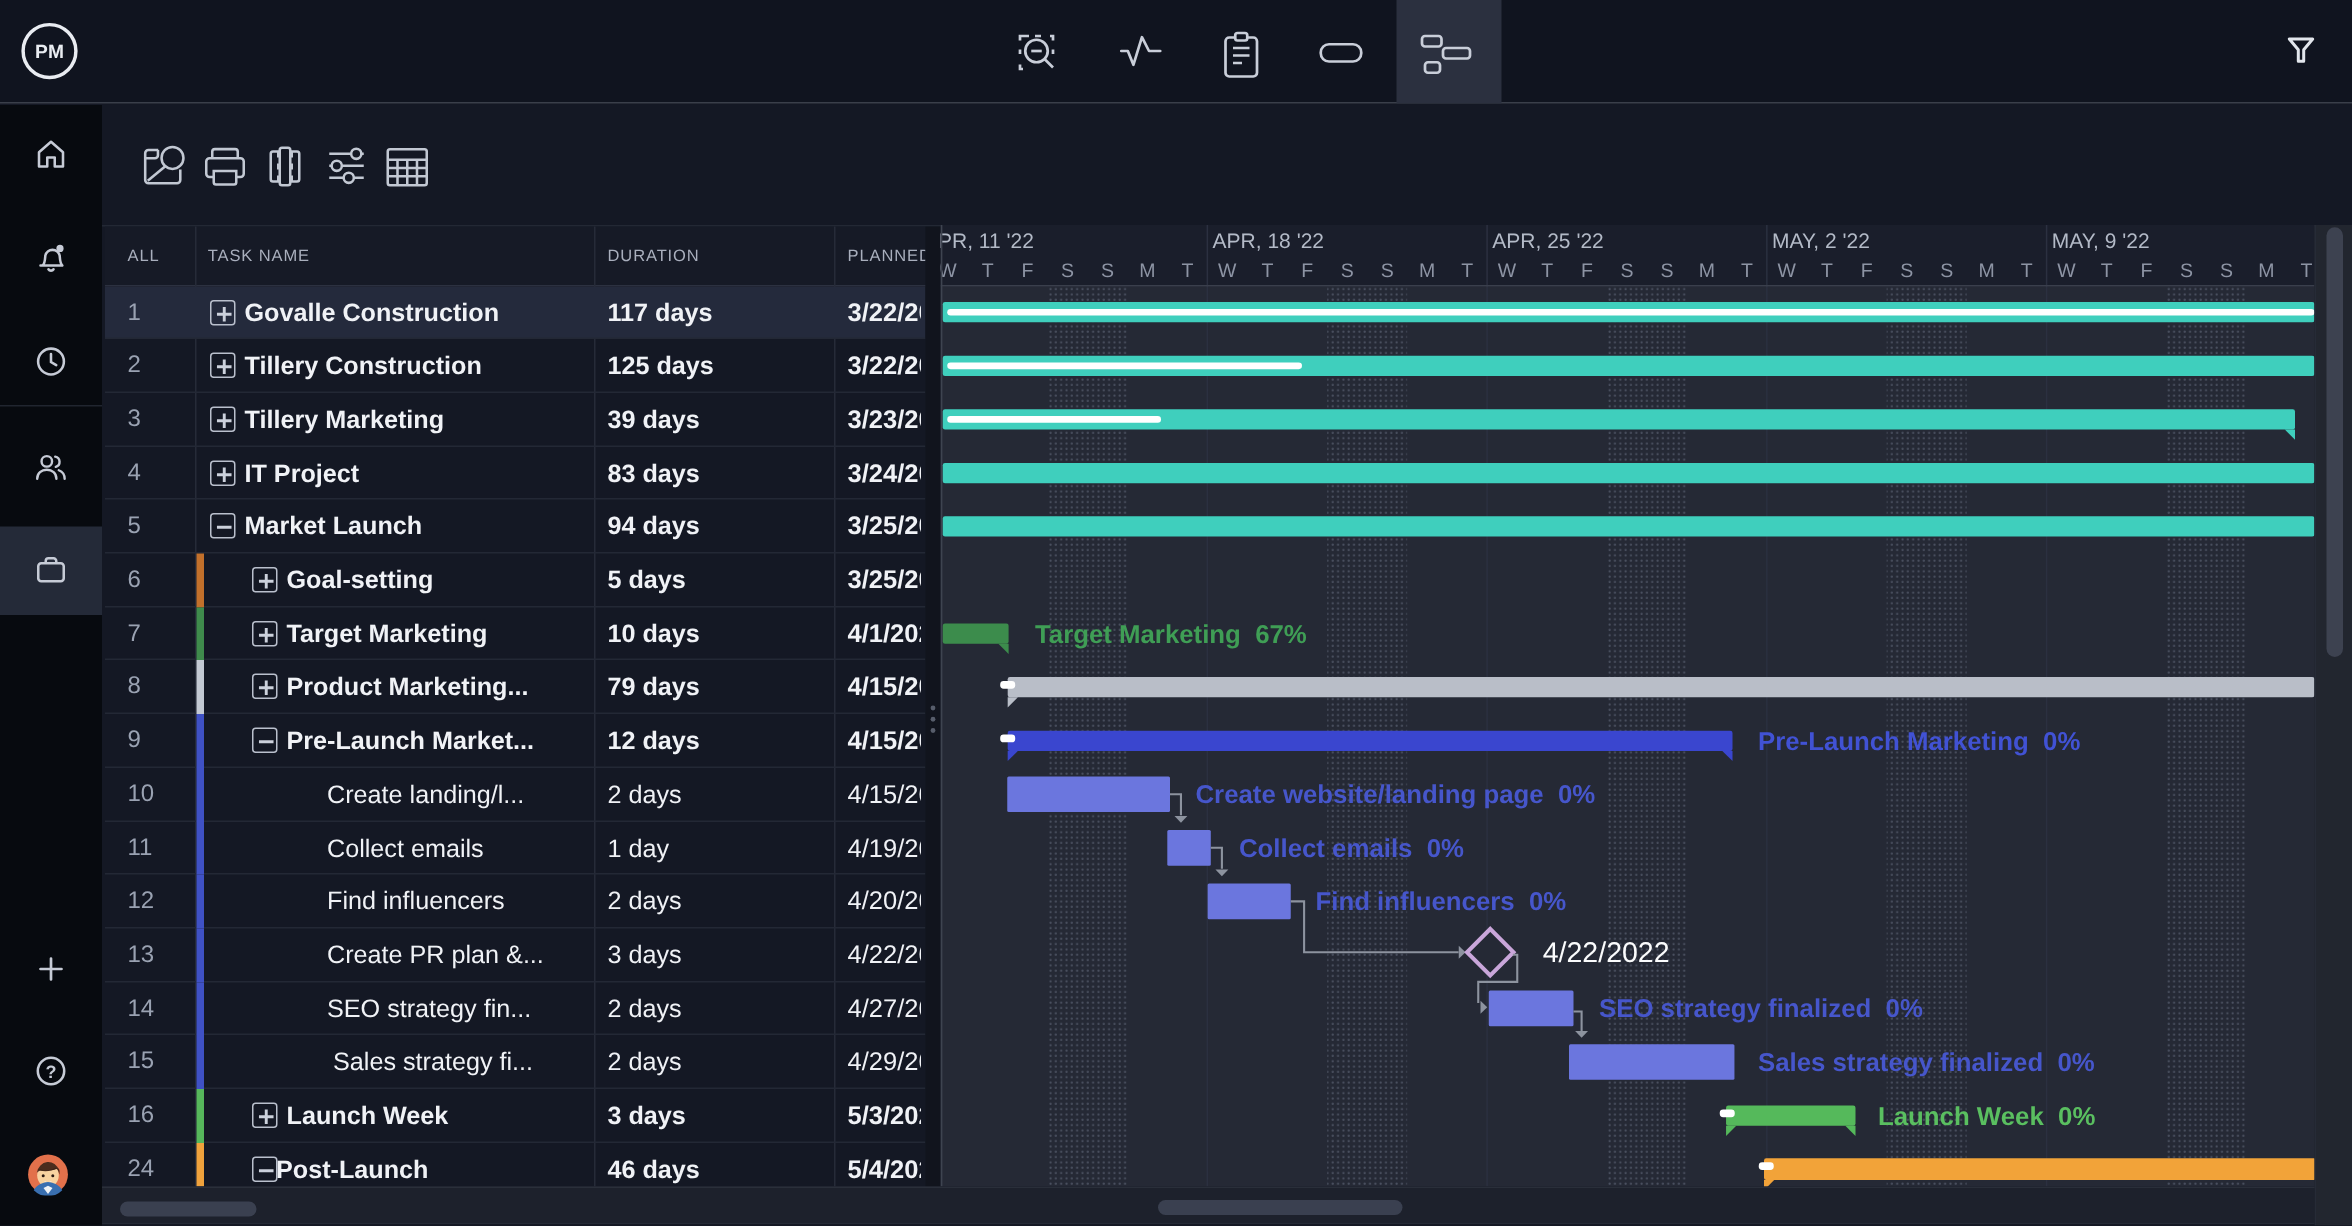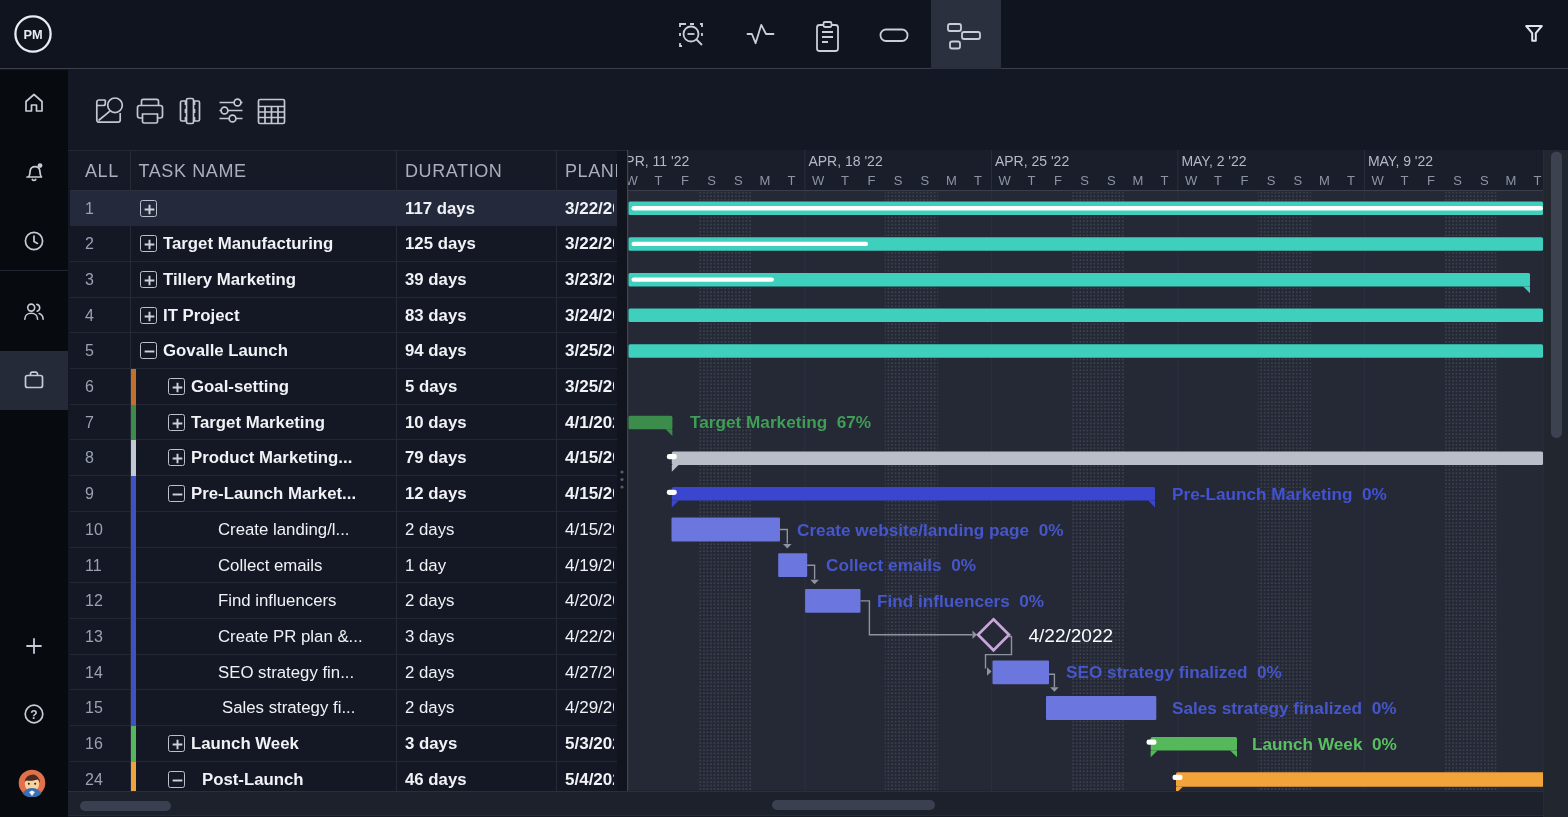"ALL" .hcell { font-size: 18px -> 11px }
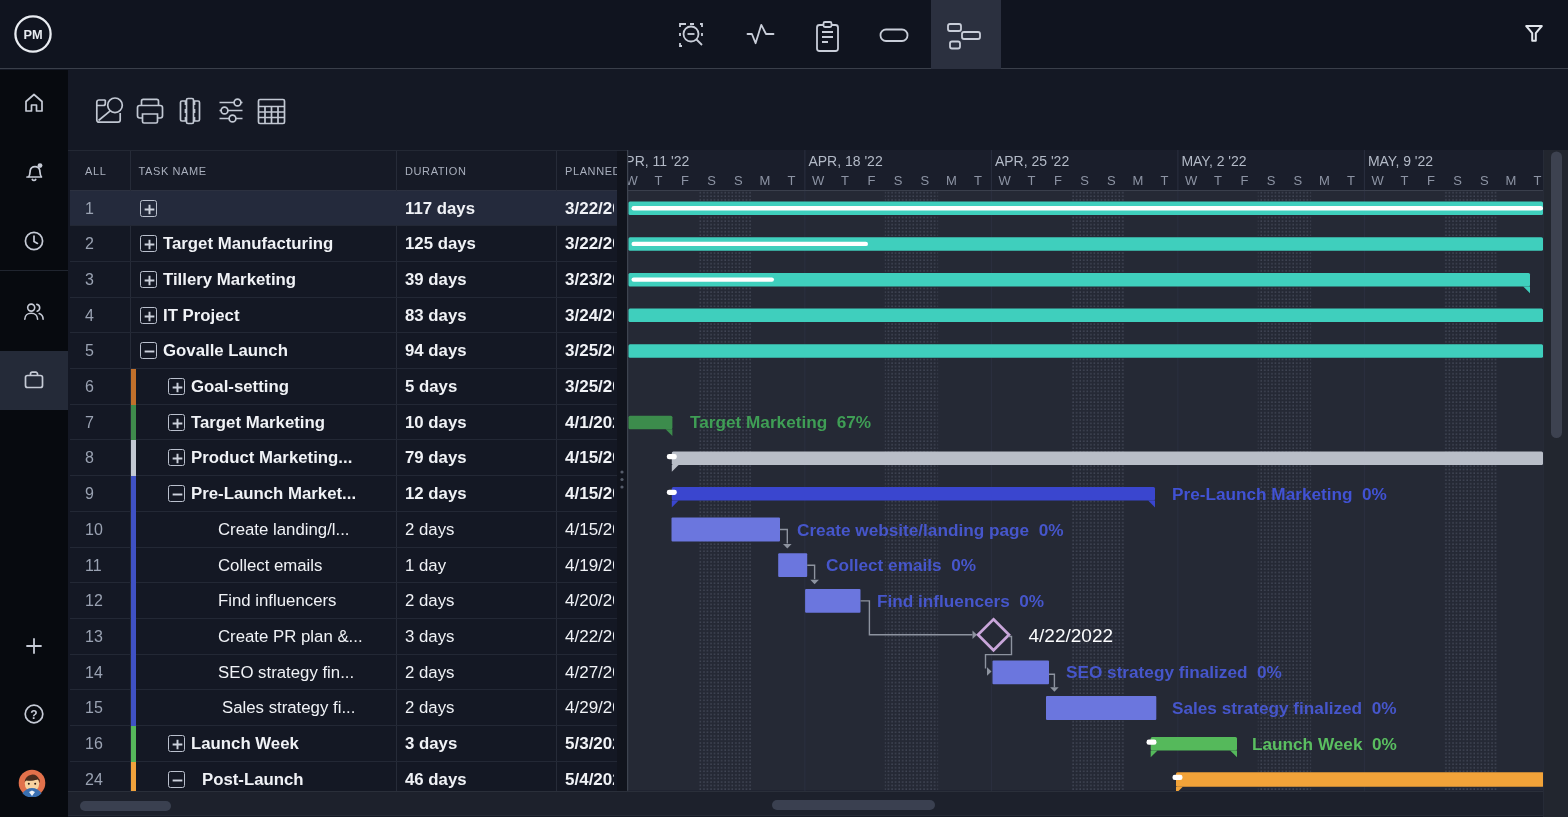"Govalle Construction" div.tname { html: none -> <div>Govalle Construction</div> }
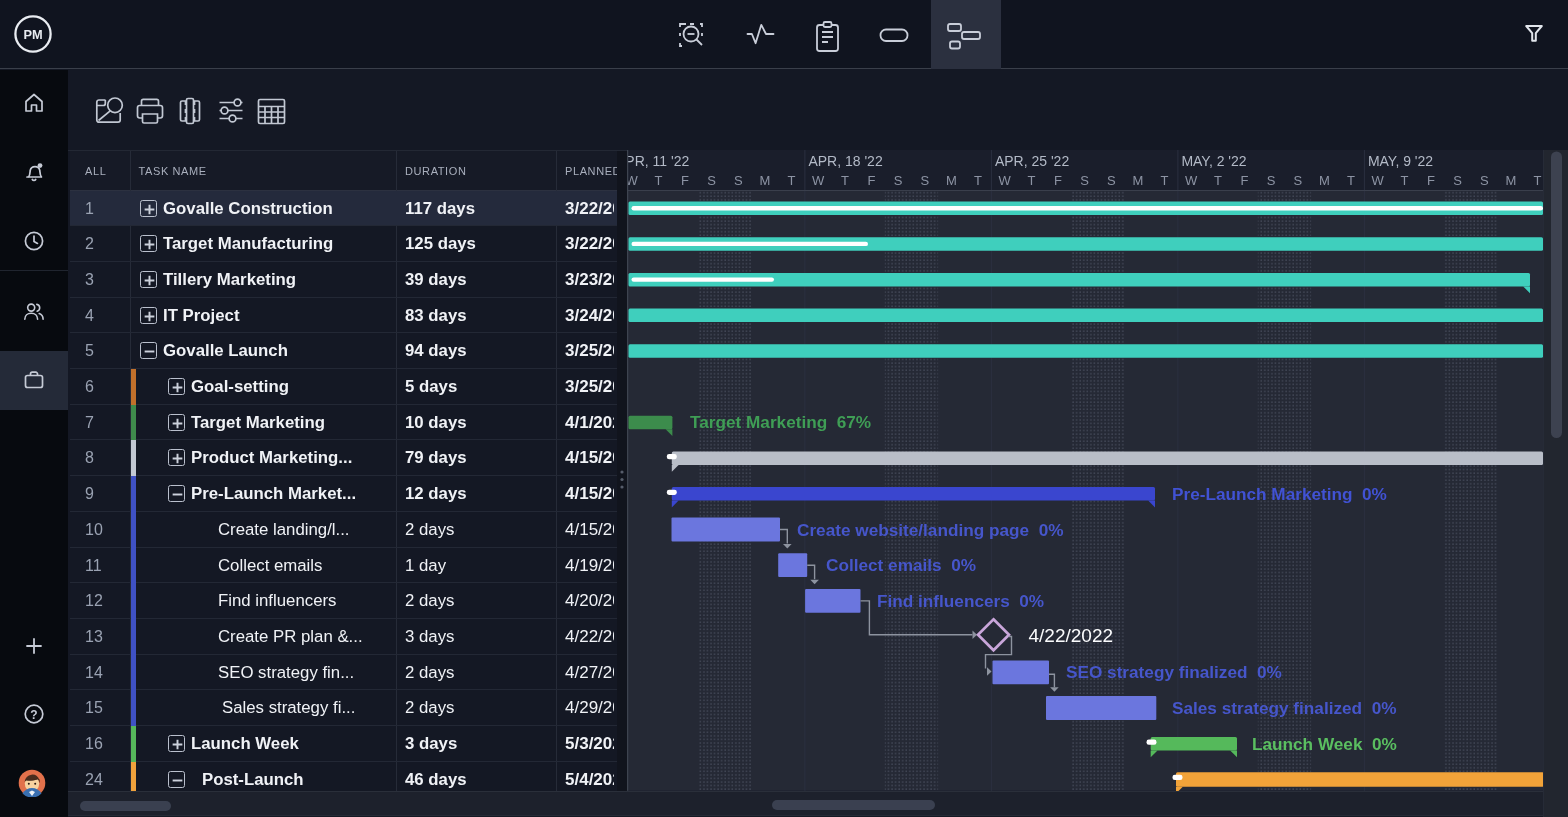"Target Manufacturing" div.tname { text: Target Manufacturing -> Tillery Construction }
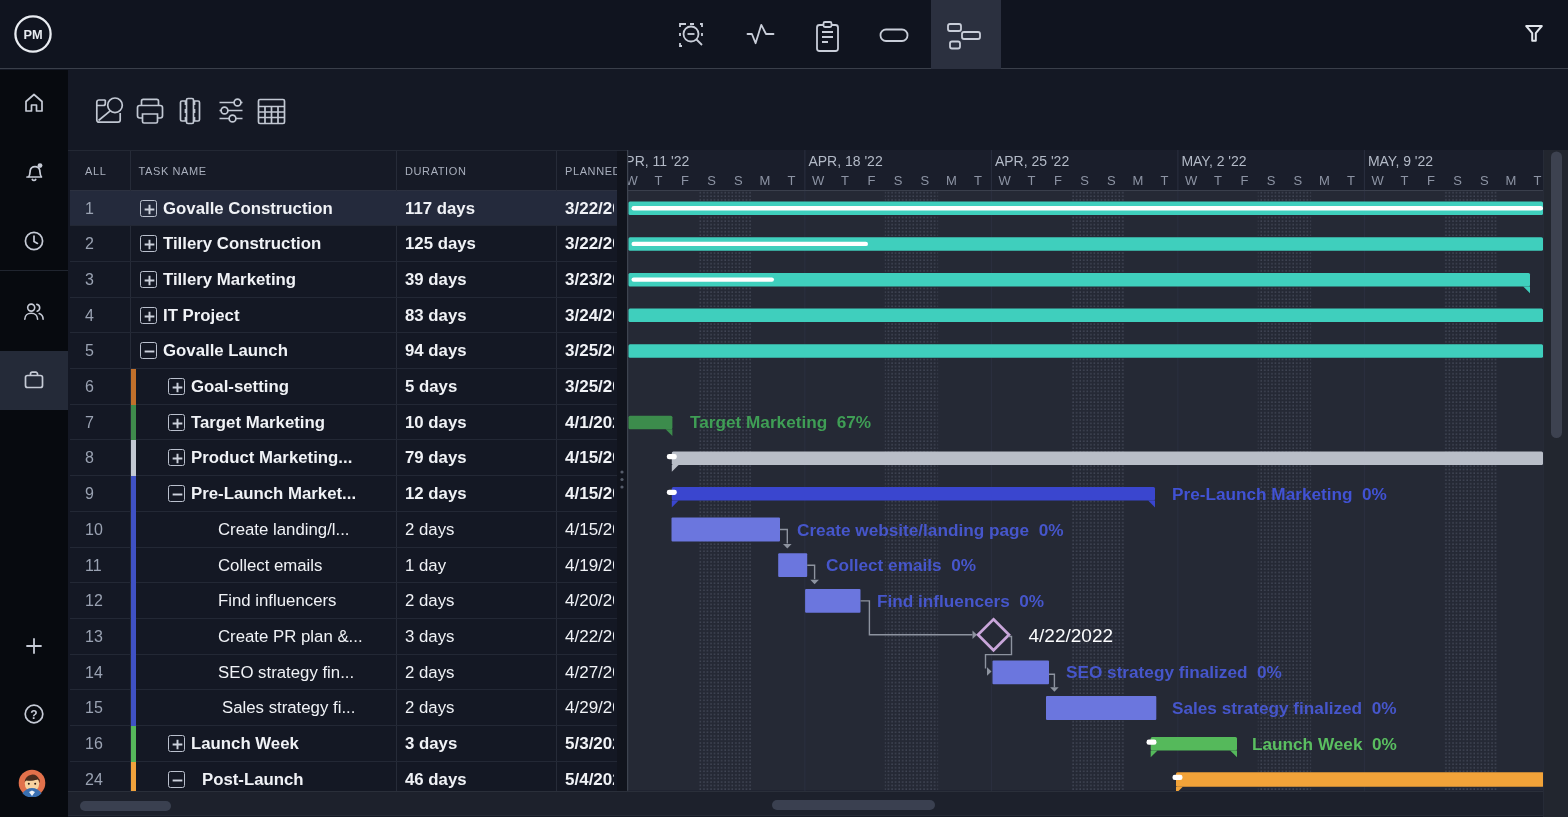"Govalle Launch" div.tname { text: Govalle -> Market }
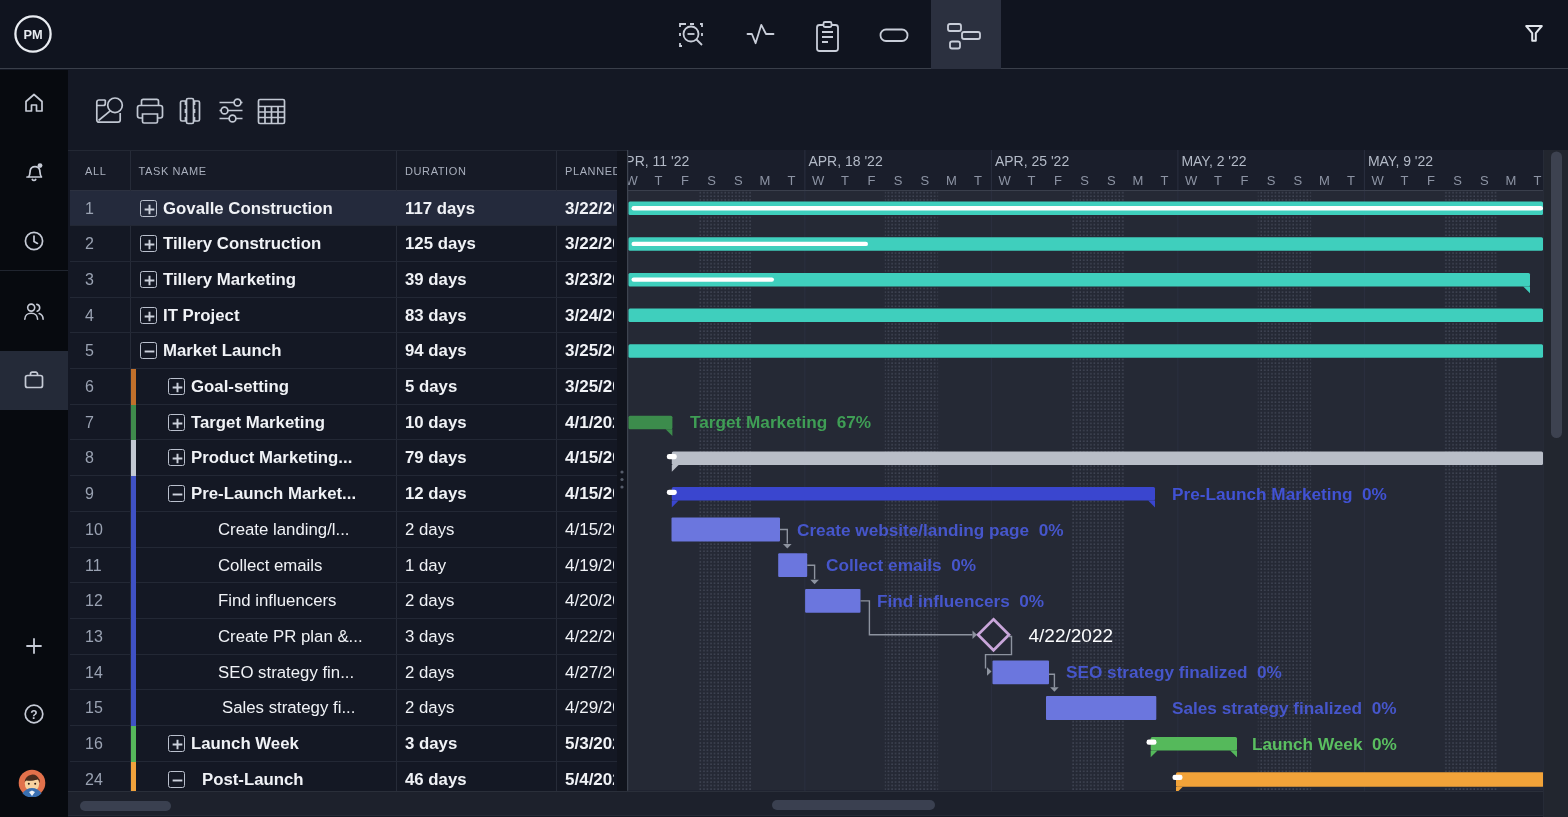"Post-Launch" div.tname { left: 132px -> 114px }
